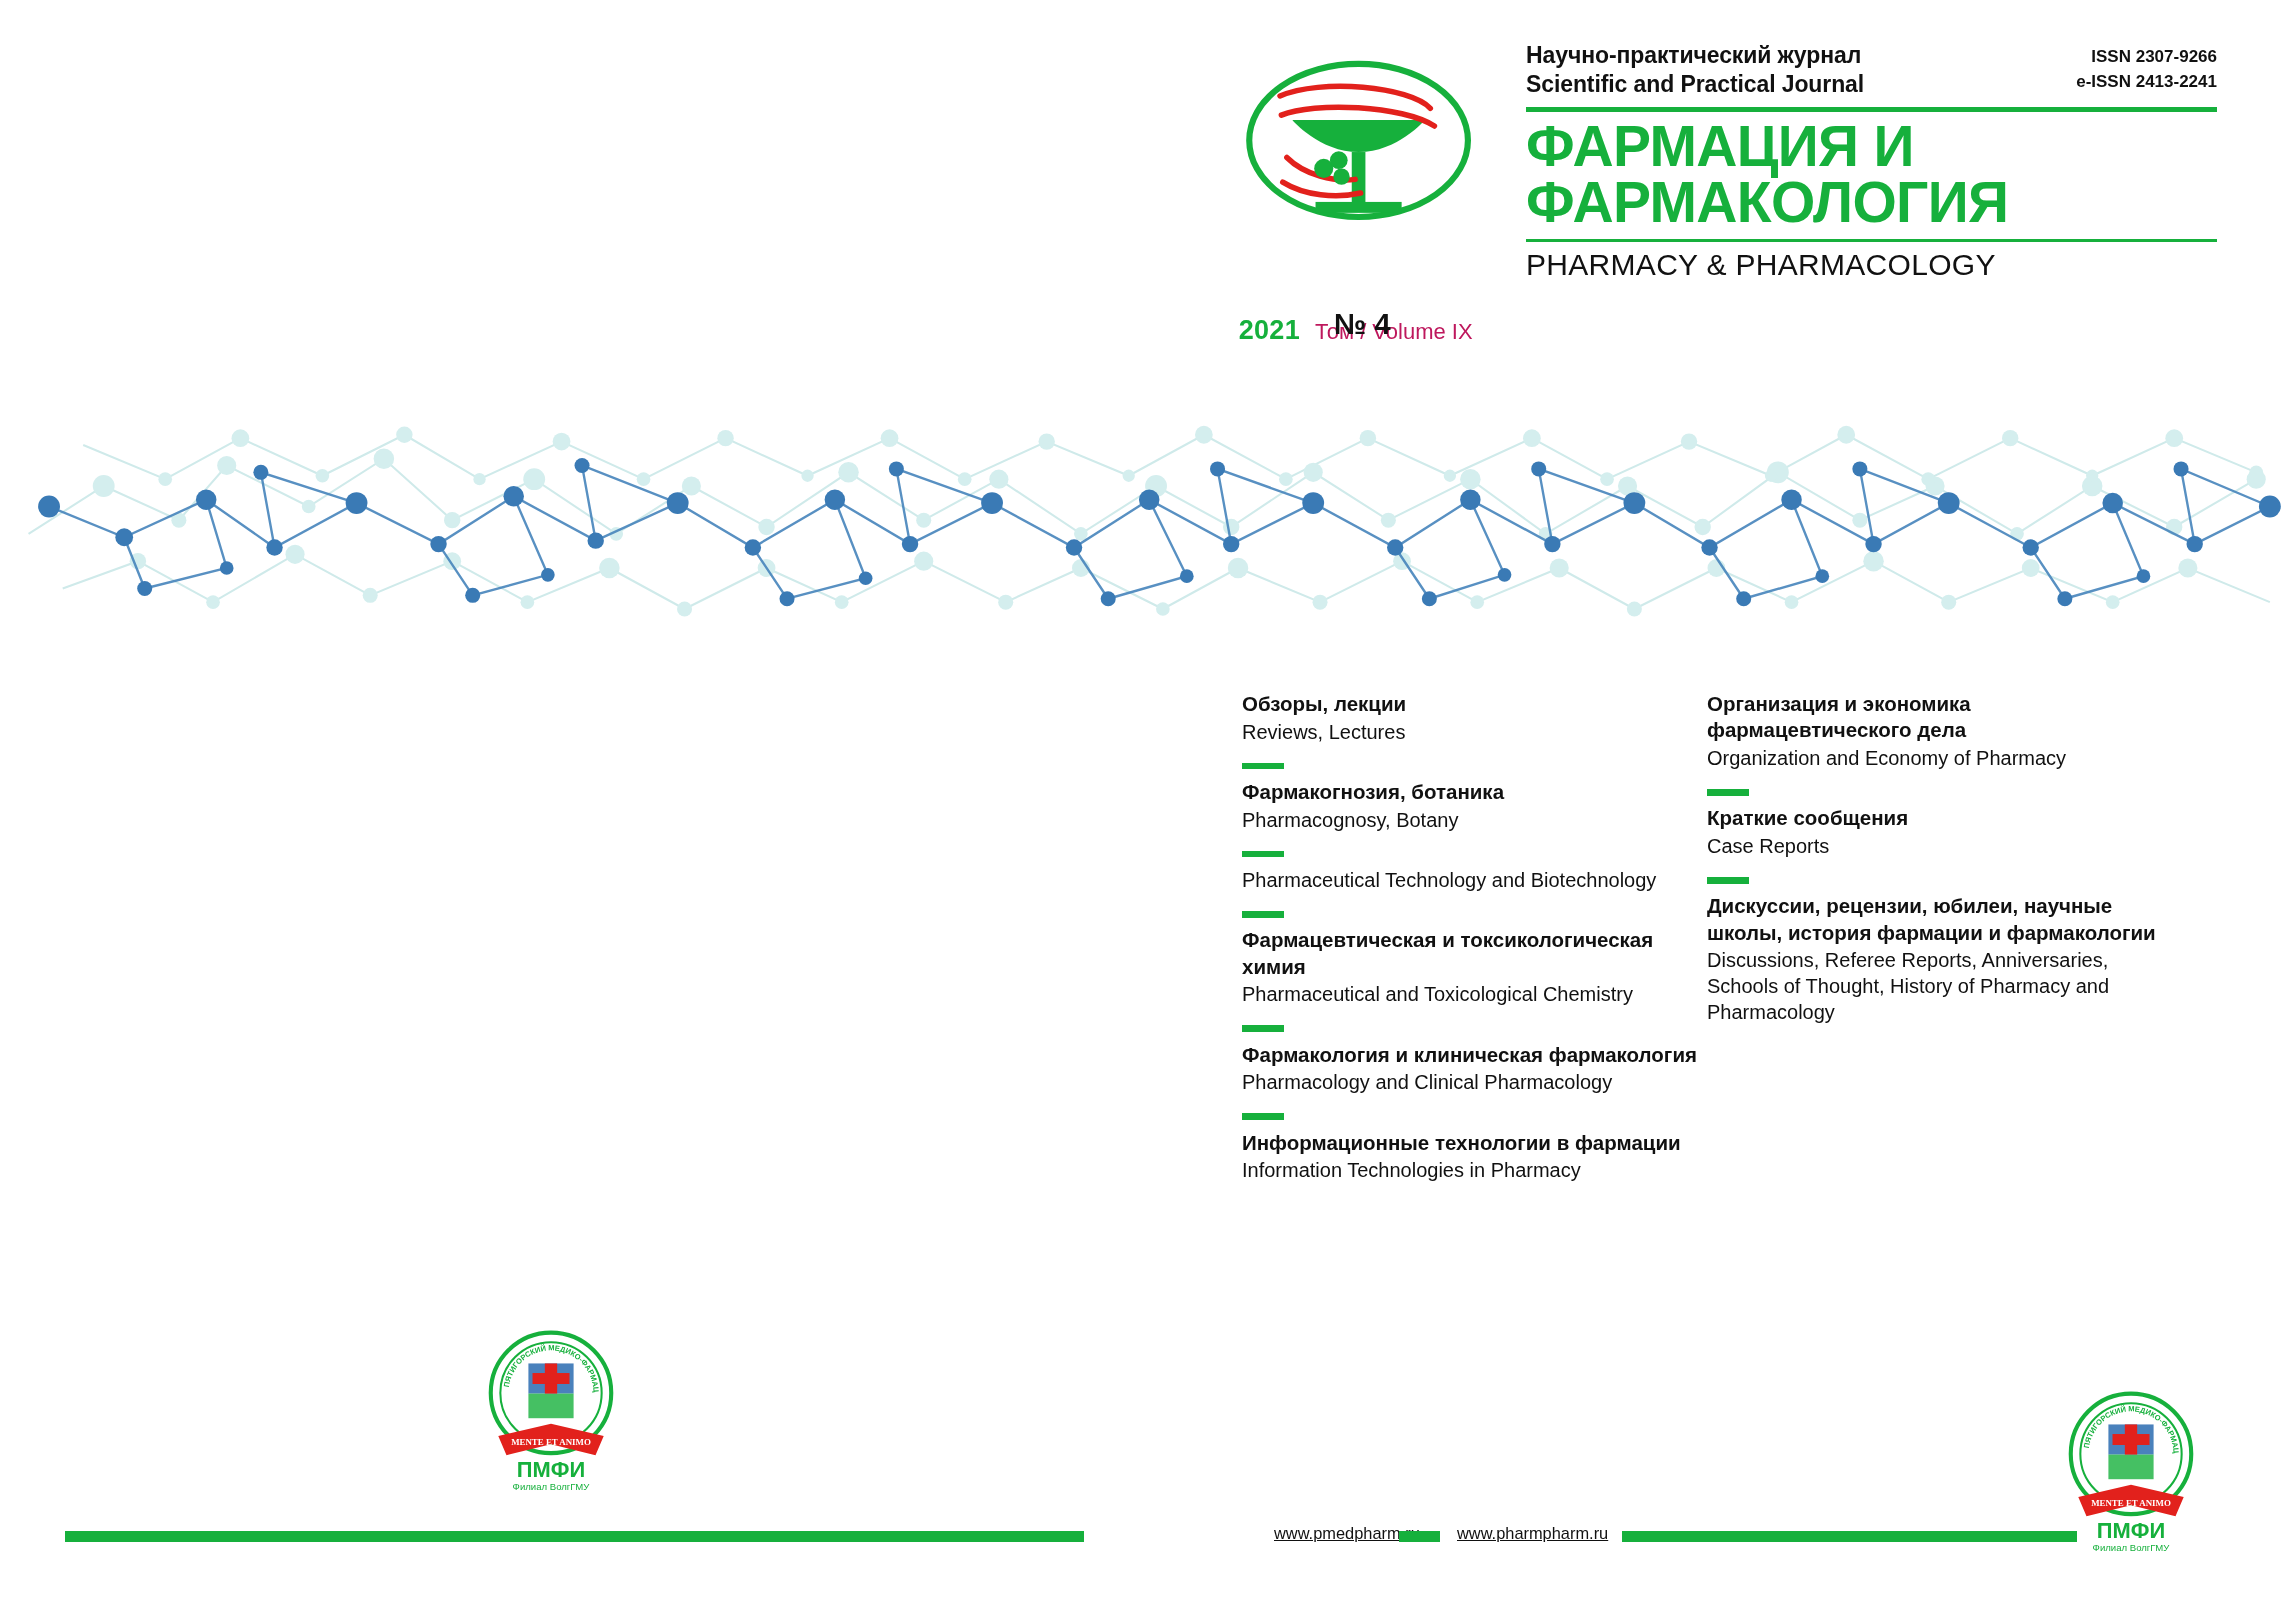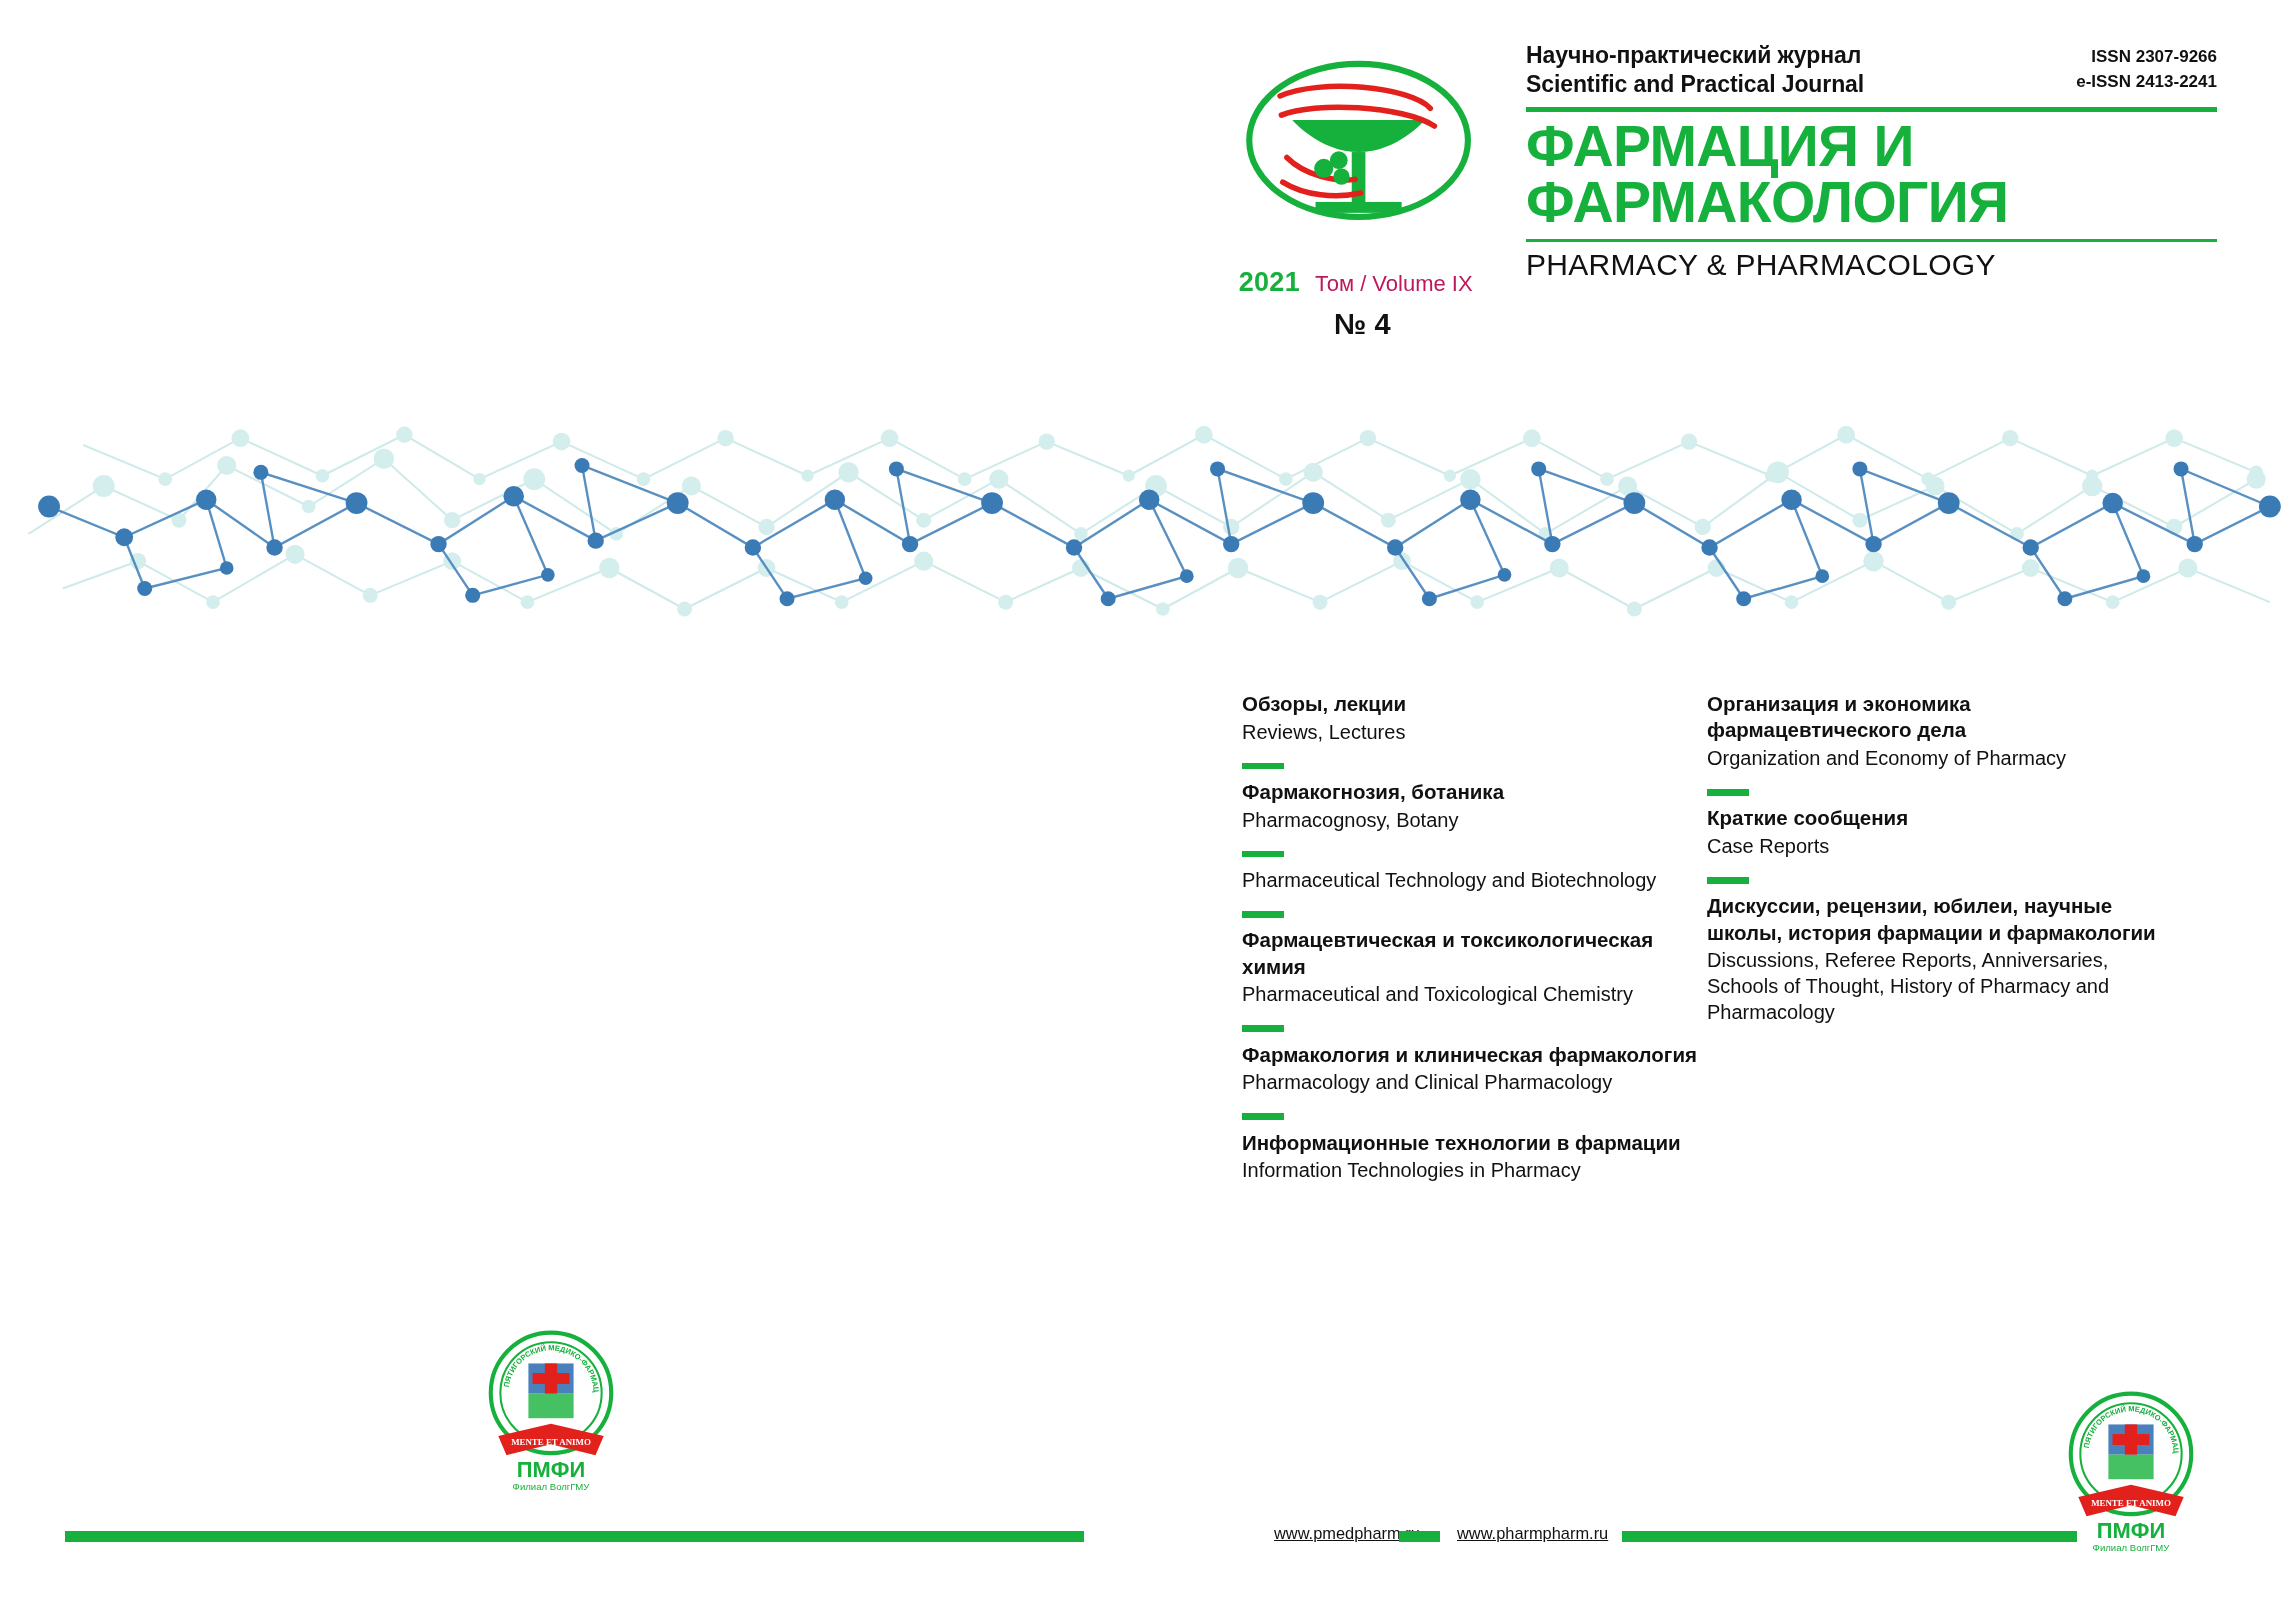"2021" .year-num { margin-top: none -> 48px }
